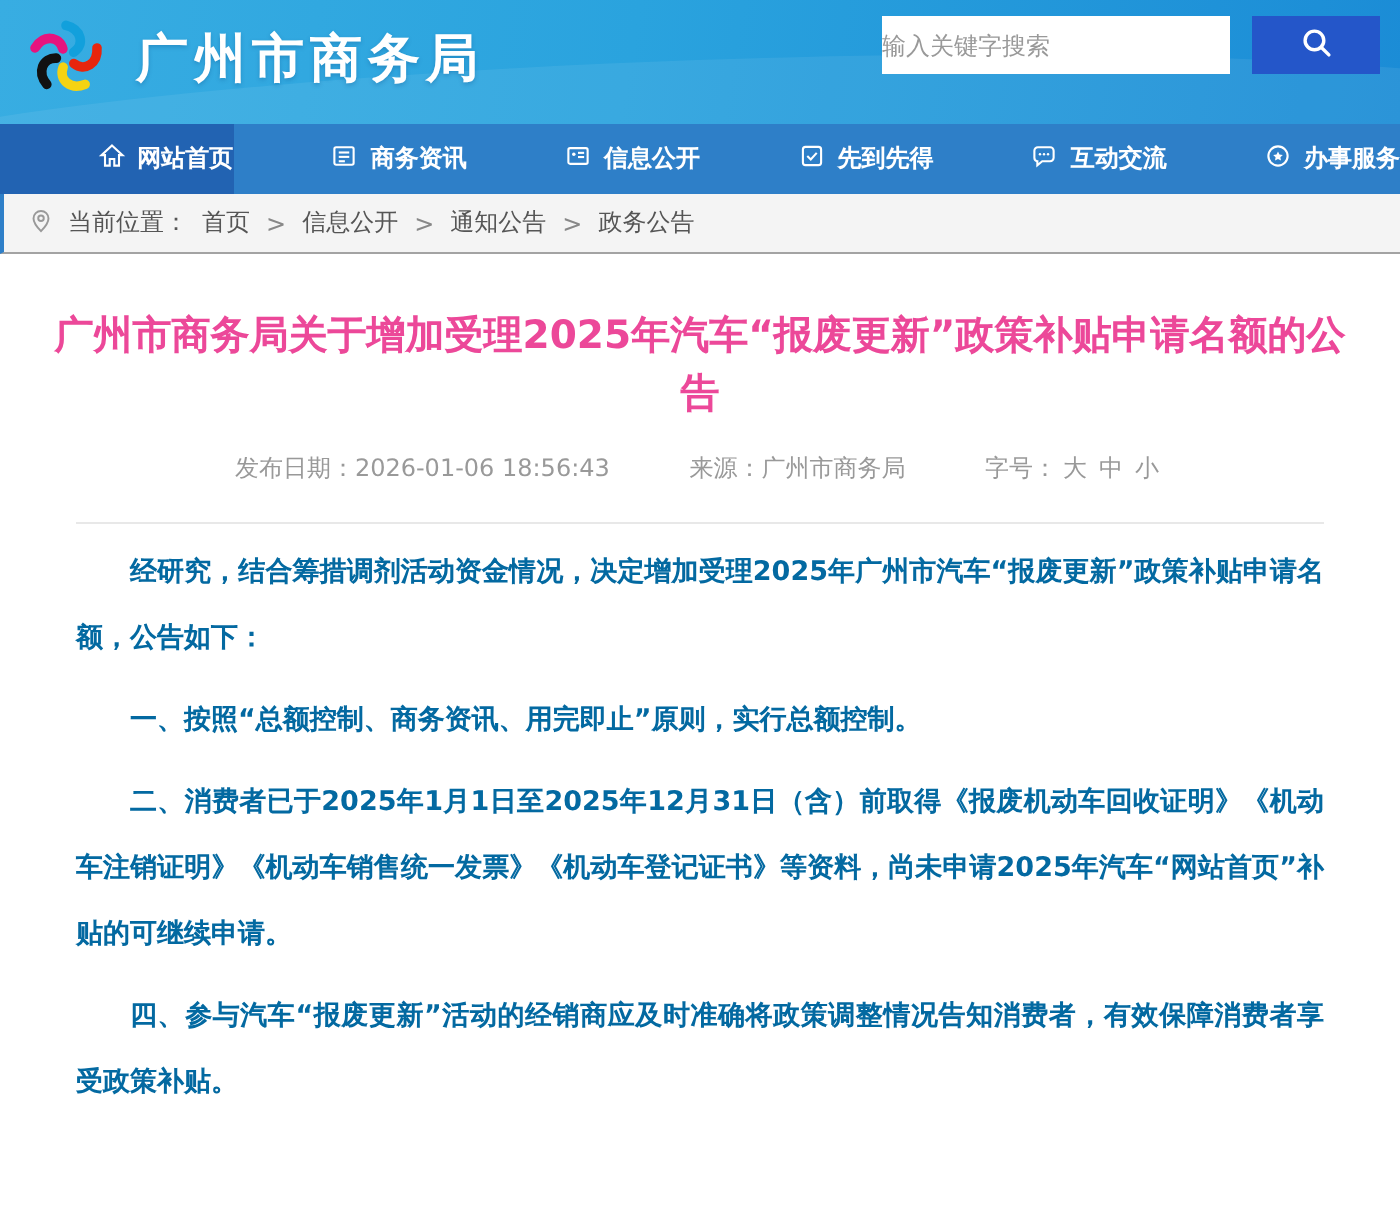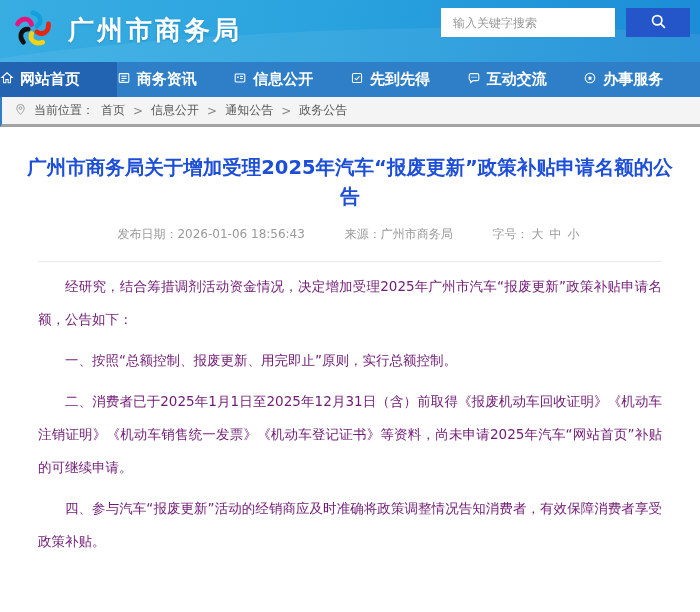"输入关键字搜索" .search input { padding: 0 12px -> 0 0 }
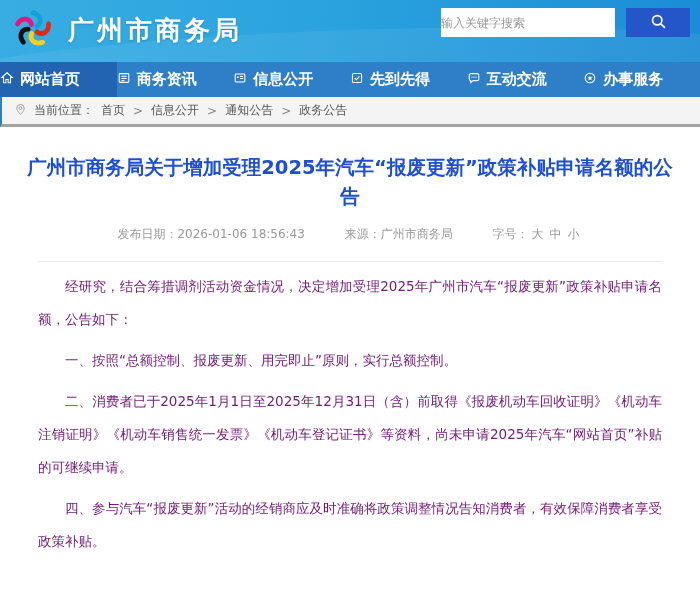"网站首页" .nav-item { font-size: 15px -> 12px; justify-content: flex-start -> flex-end }
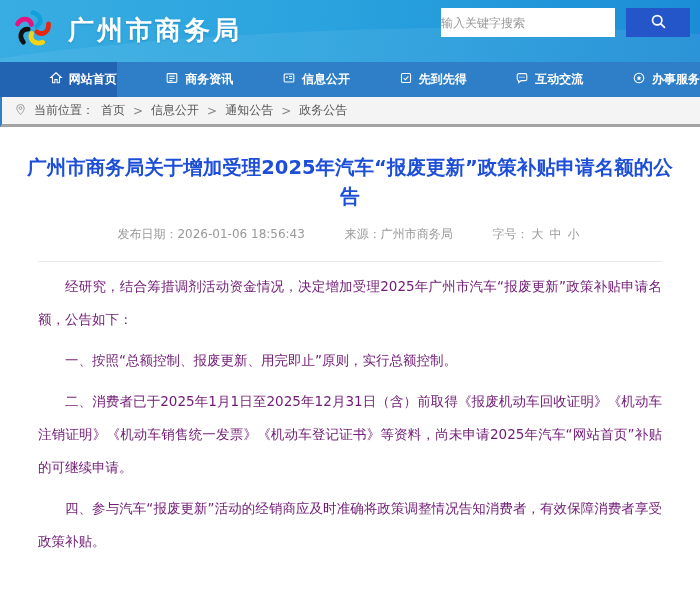"当前位置：" .crumb { border-bottom: 3px solid #a3a3a3 -> 1px solid #a3a3a3 }
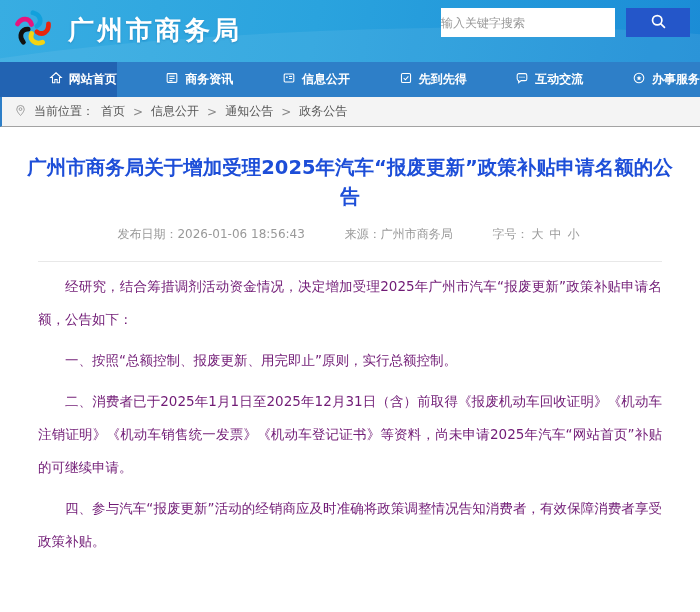"广州市商务局关于增加受理2025年汽车“报废更新”政策补贴申请名额的公告" .a-title { color: #1d4ed8 -> #ec4899 }
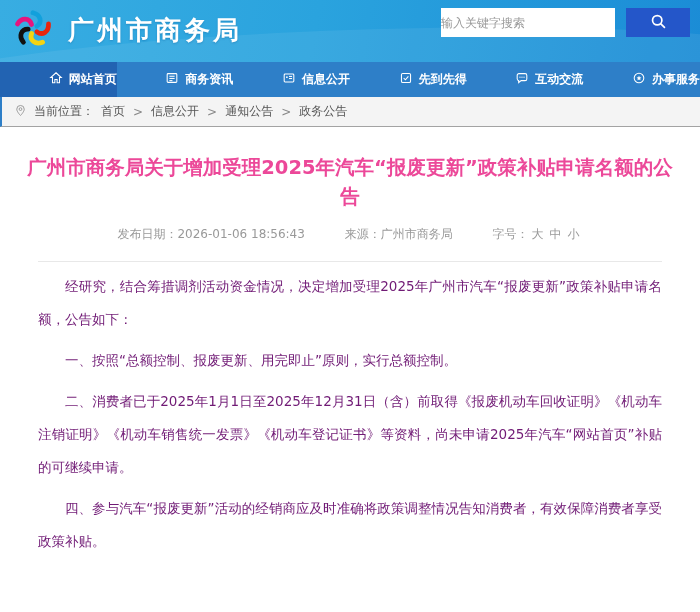"经研究，结合筹措调剂活动资金情况，决定增加受理2025年广州市汽车“报废更新”政" .article p { color: #701a75 -> #0369a1; font-weight: none -> bold }
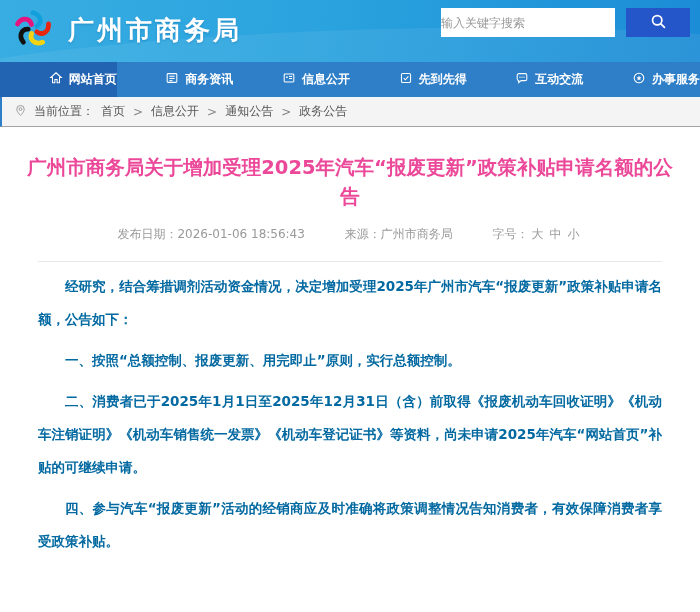"一、按照“总额控制、报废更新、用完即止”原则，实行总额控制。" p { text: 报废更新 -> 商务资讯 }
